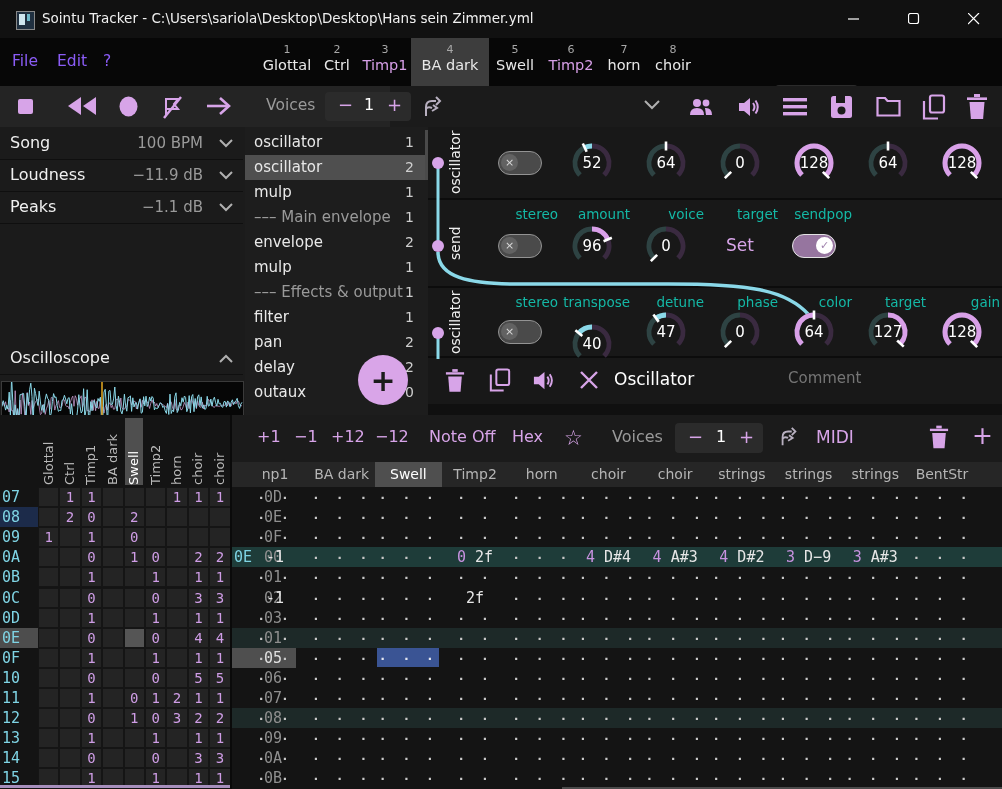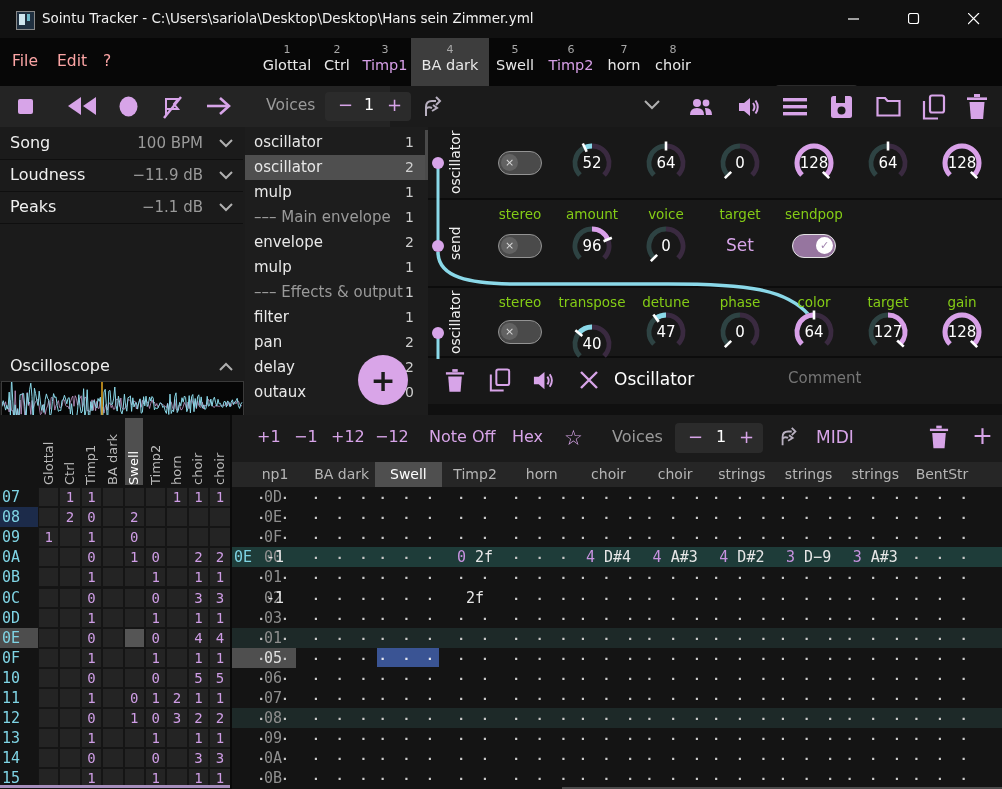"File" .menuitem { color: #fca5a5 -> #8b5cf6 }
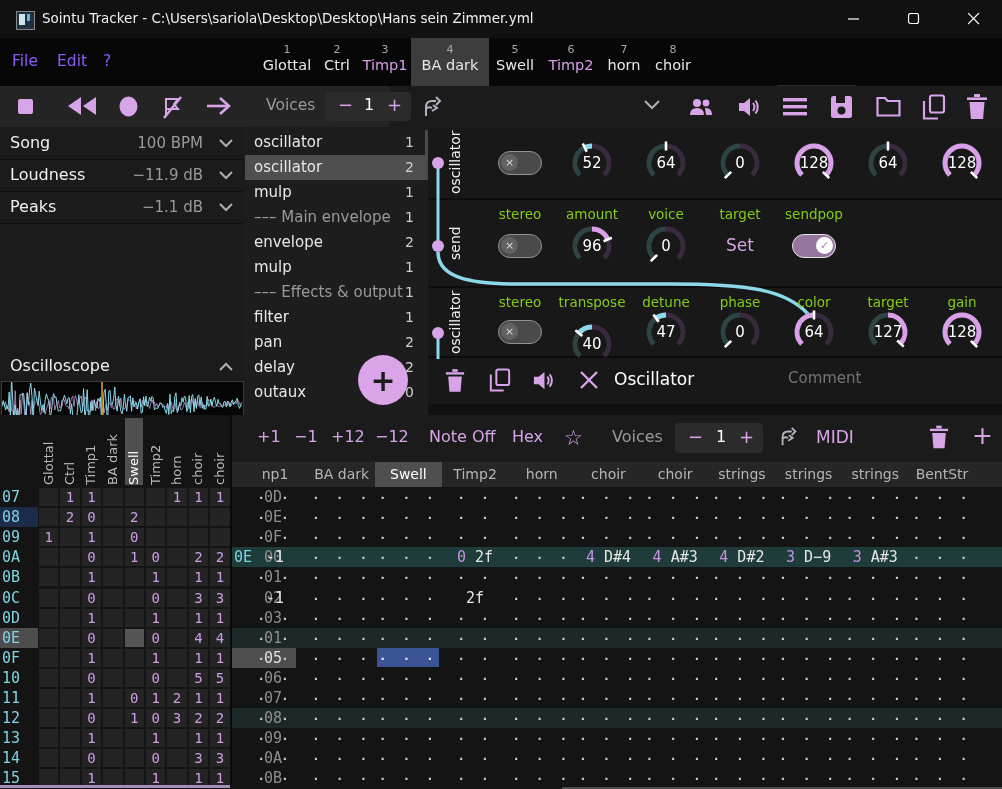"stereo" .plabel { color: #84cc16 -> #14b8a6; text-align: center -> right }
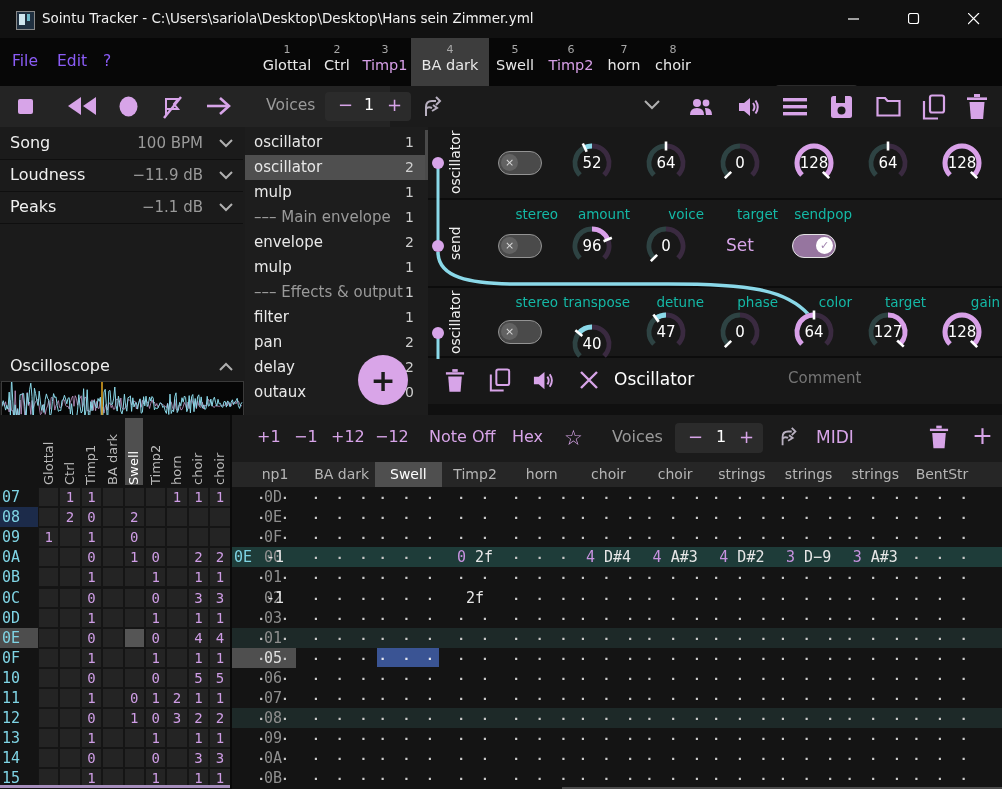"Oscilloscope" div.abs { top: 223px -> 215px }
